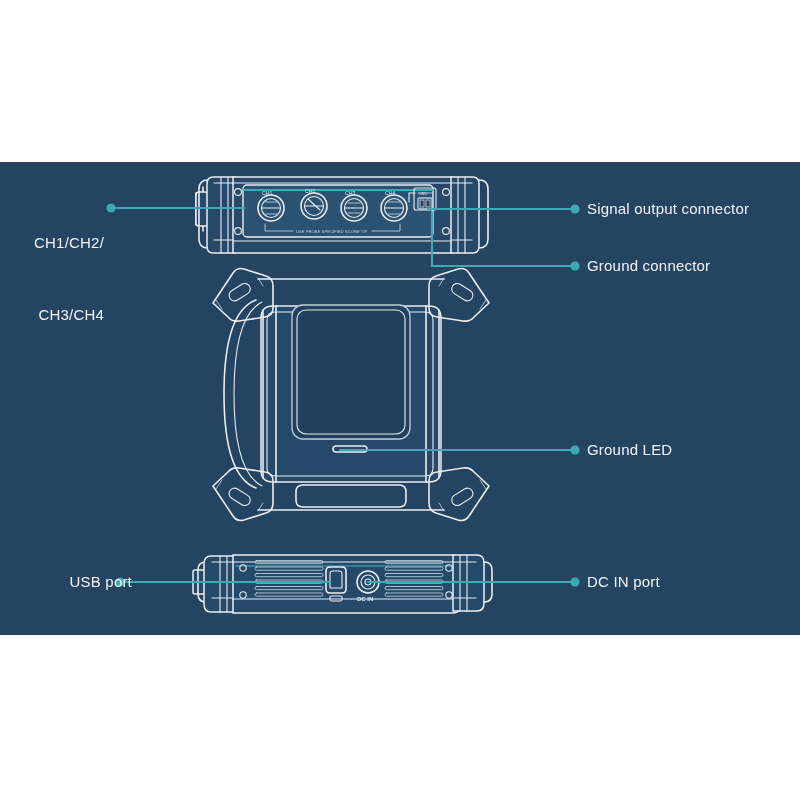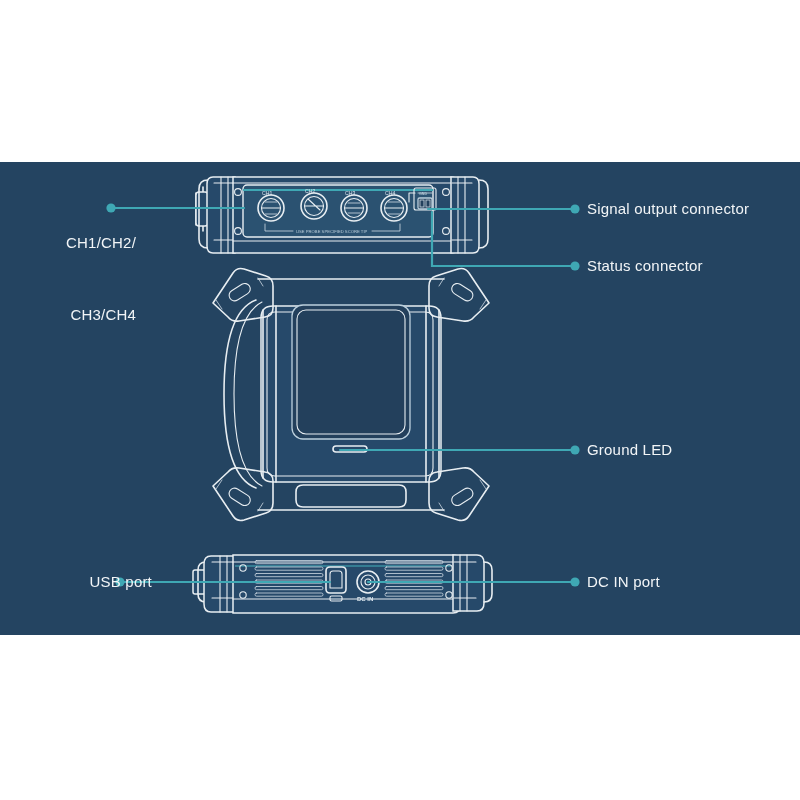"CH1/CH2/" .callout-label.left { margin-left: 32px -> none }
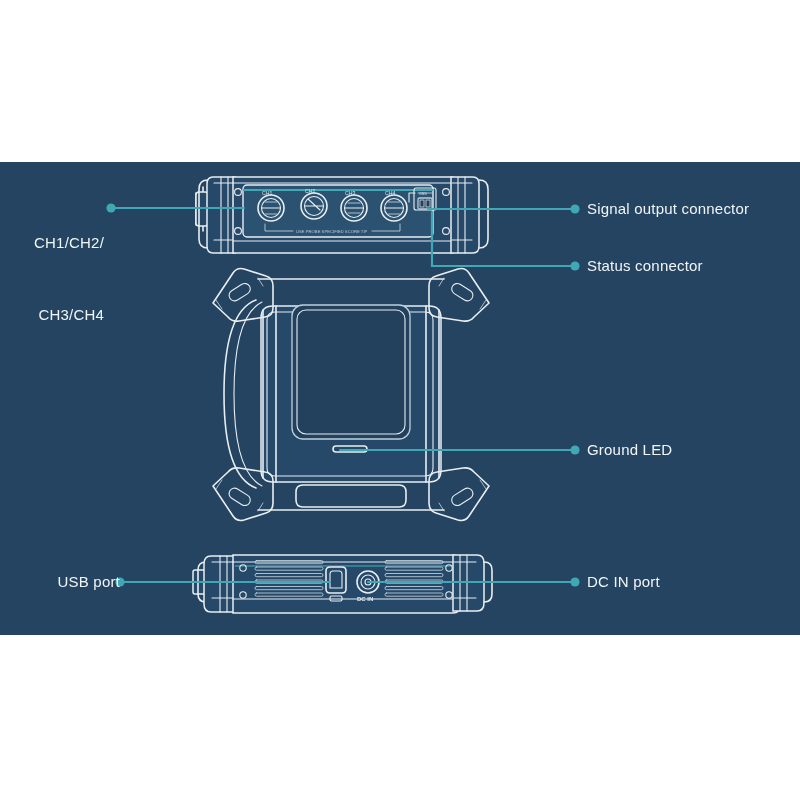"Status connector" div.callout-label { text: Status -> Ground }
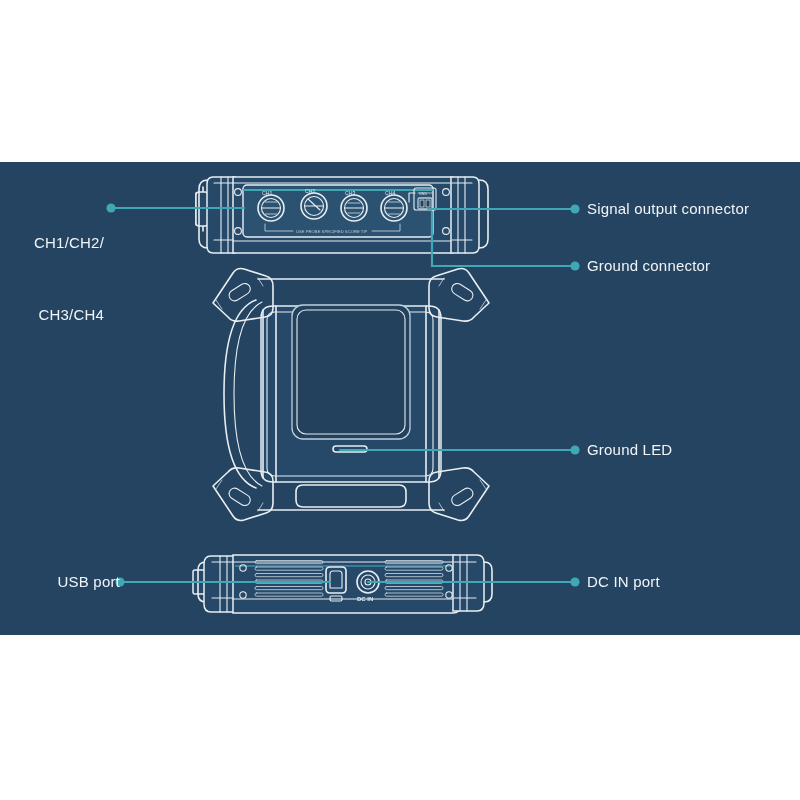"USB port" div.callout-label { left: 28px -> 40px }
